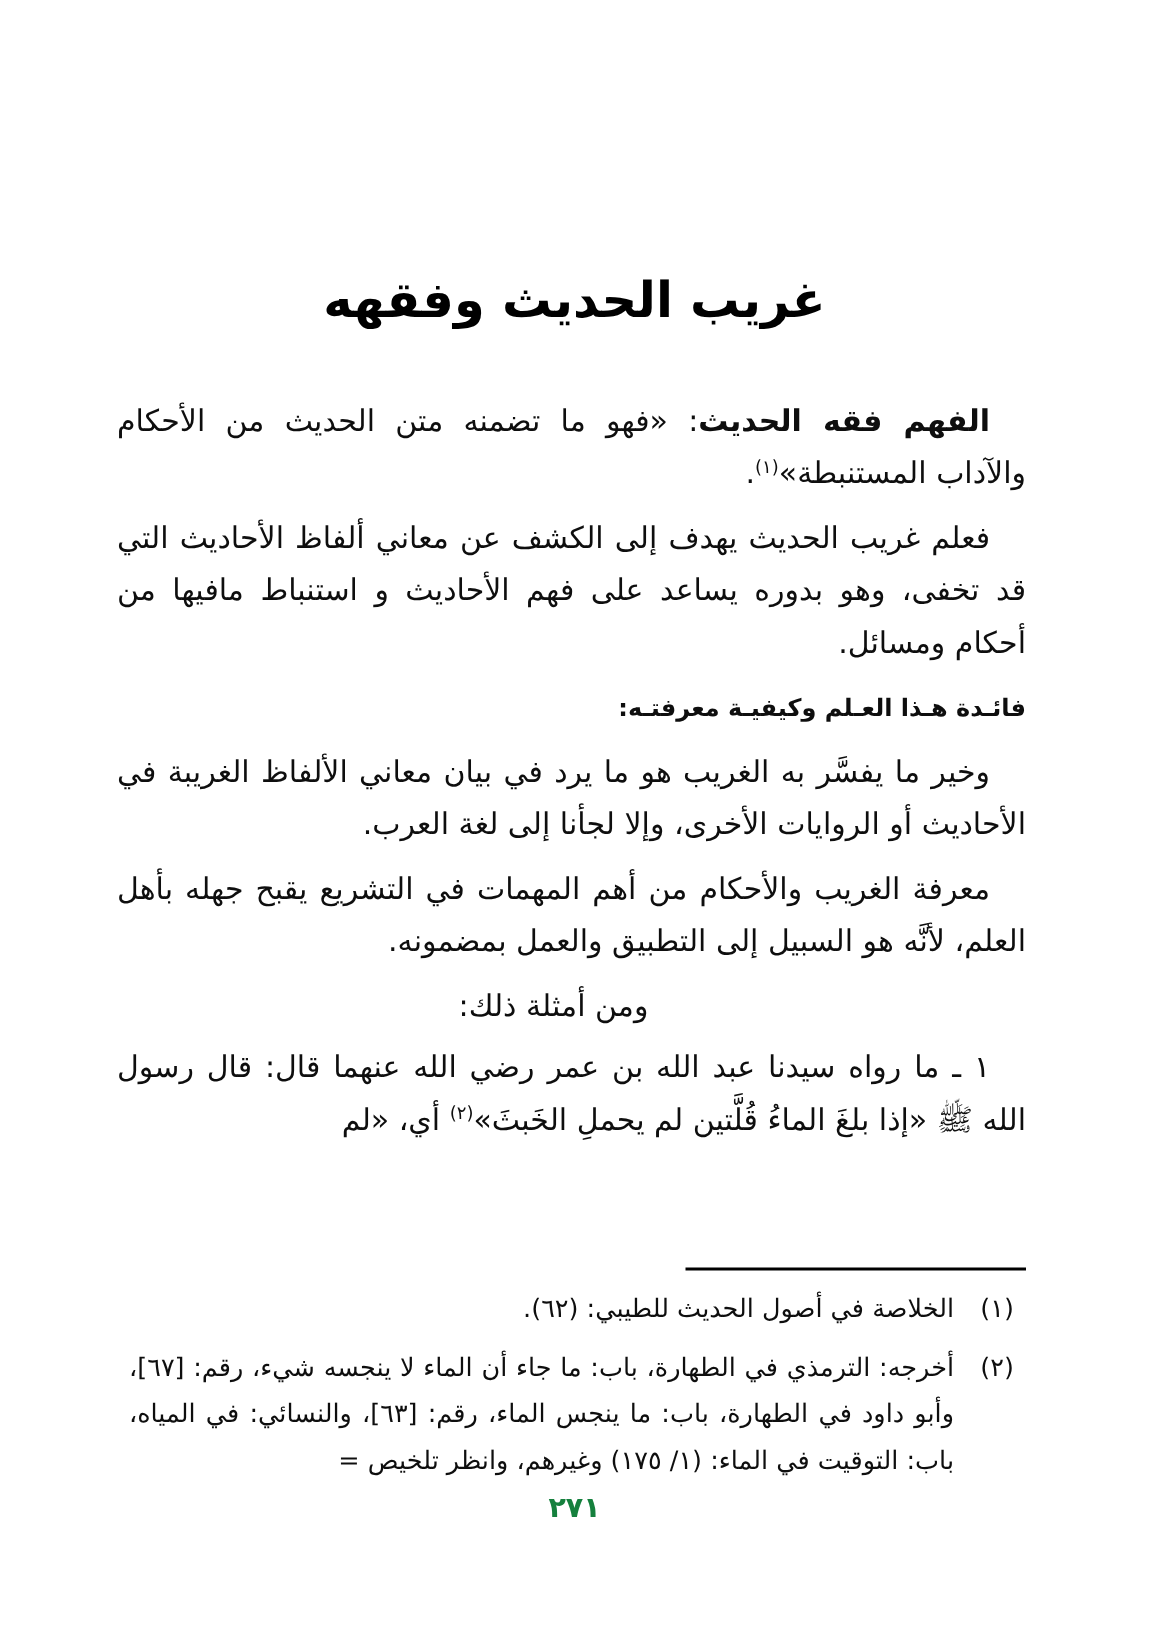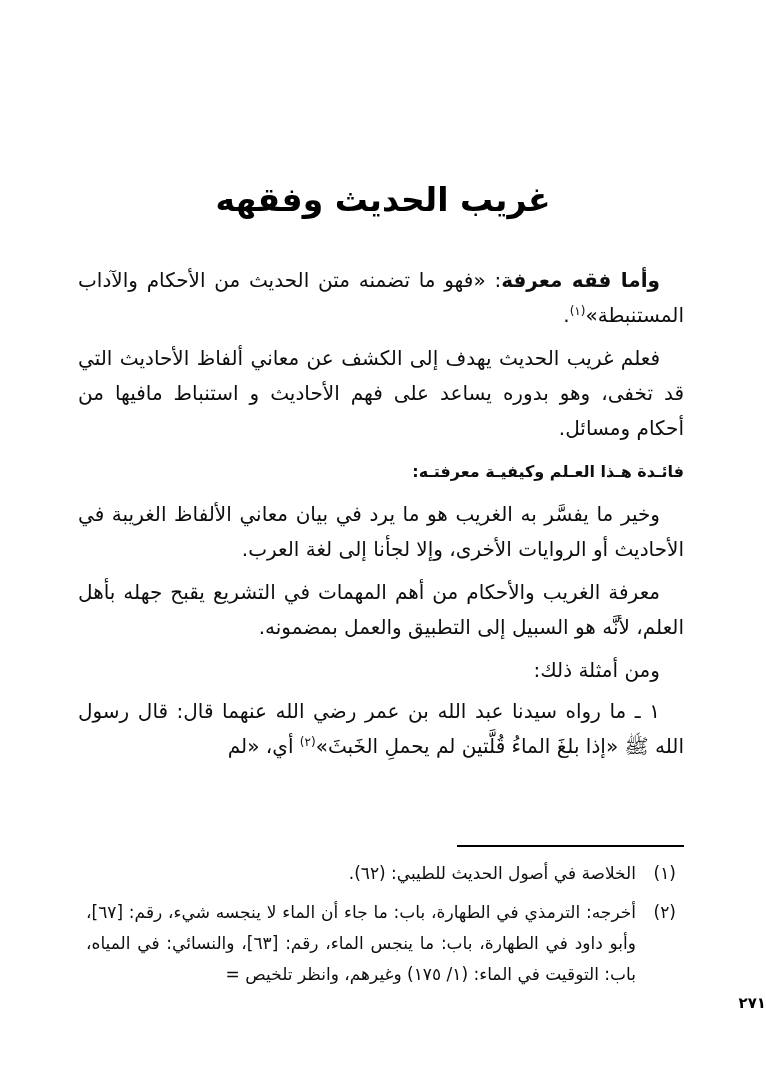"وأما فقه معرفة" span.lead { text: وأما فقه معرفة -> الفهم فقه الحديث }
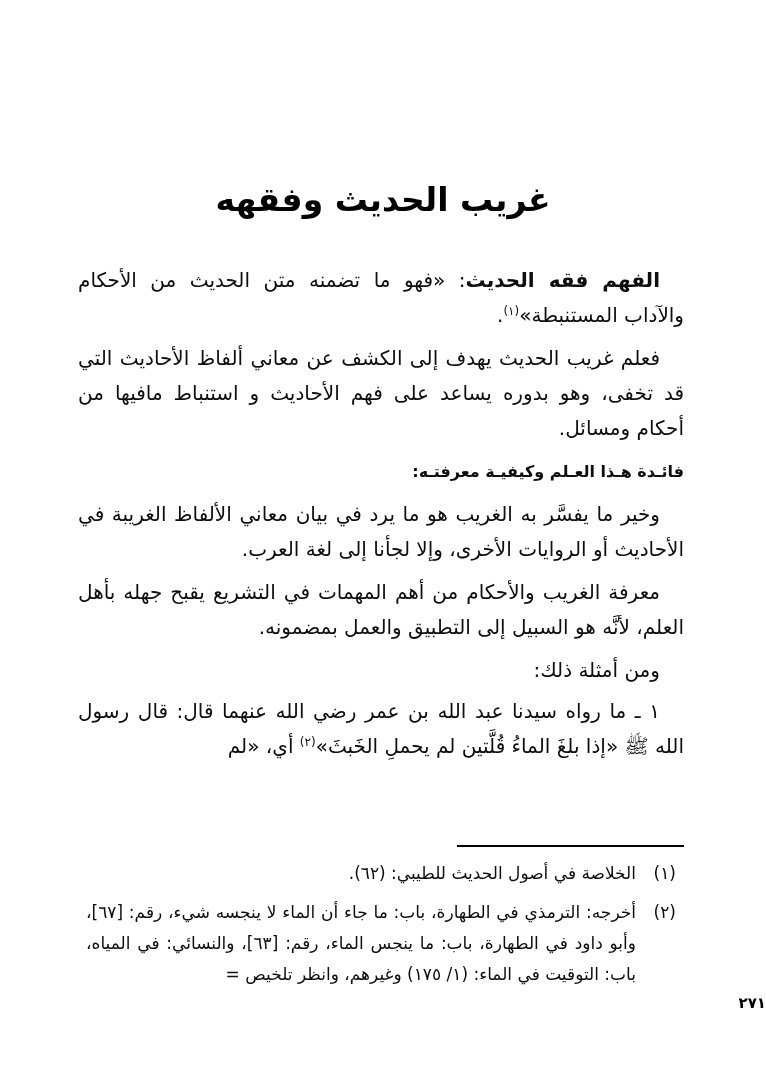"ومن أمثلة ذلك:" .example-line { text-align: right -> center }
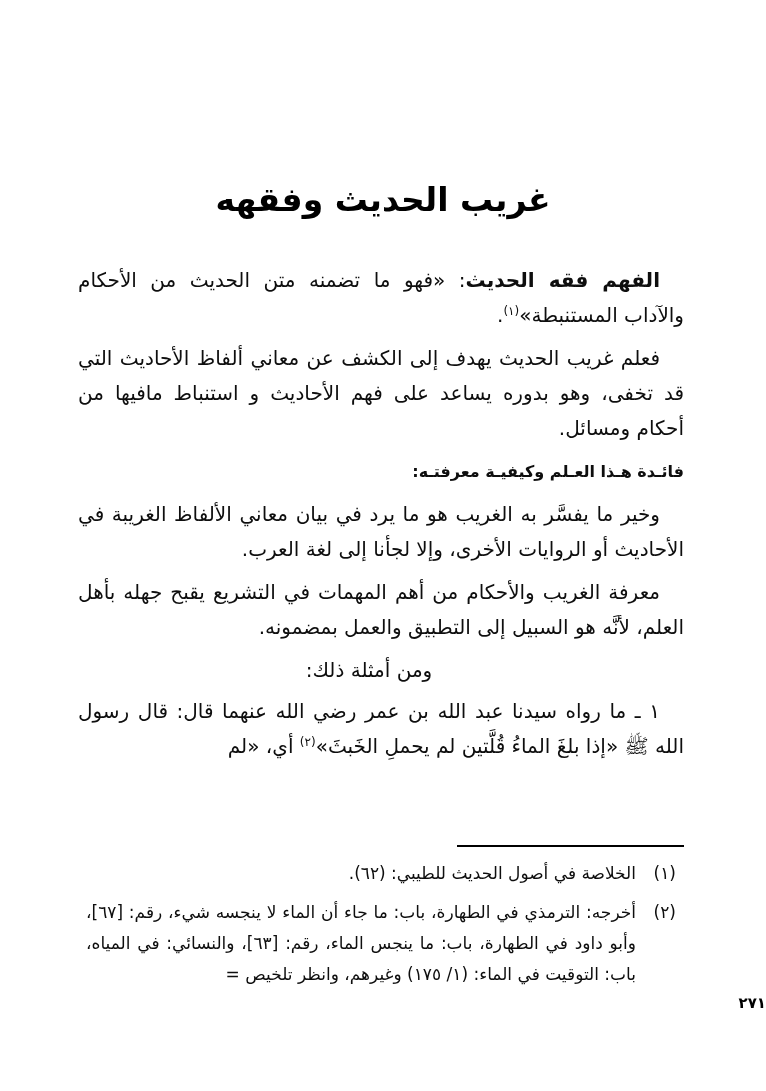"٢٧١" .page-number { color: #000000 -> #15803d; font-size: 15px -> 19px; text-align: none -> center }
